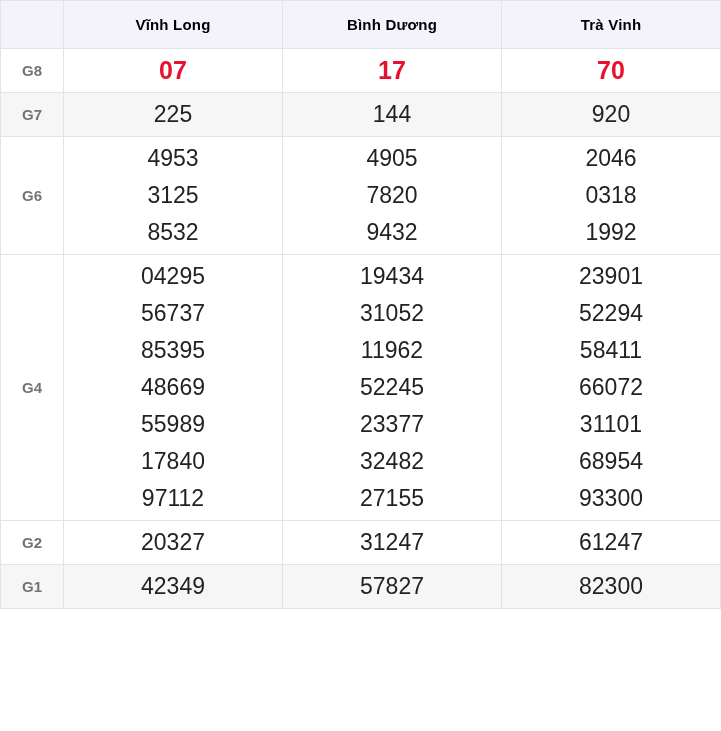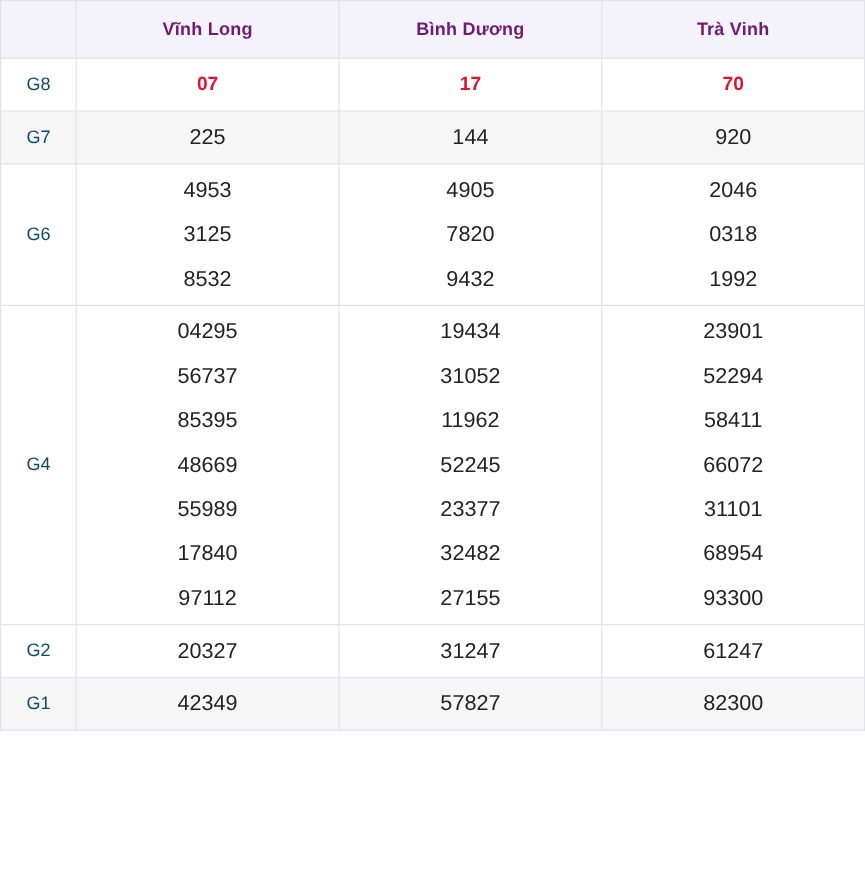"Vĩnh Long" thead th { color: #701a75 -> #000000 }
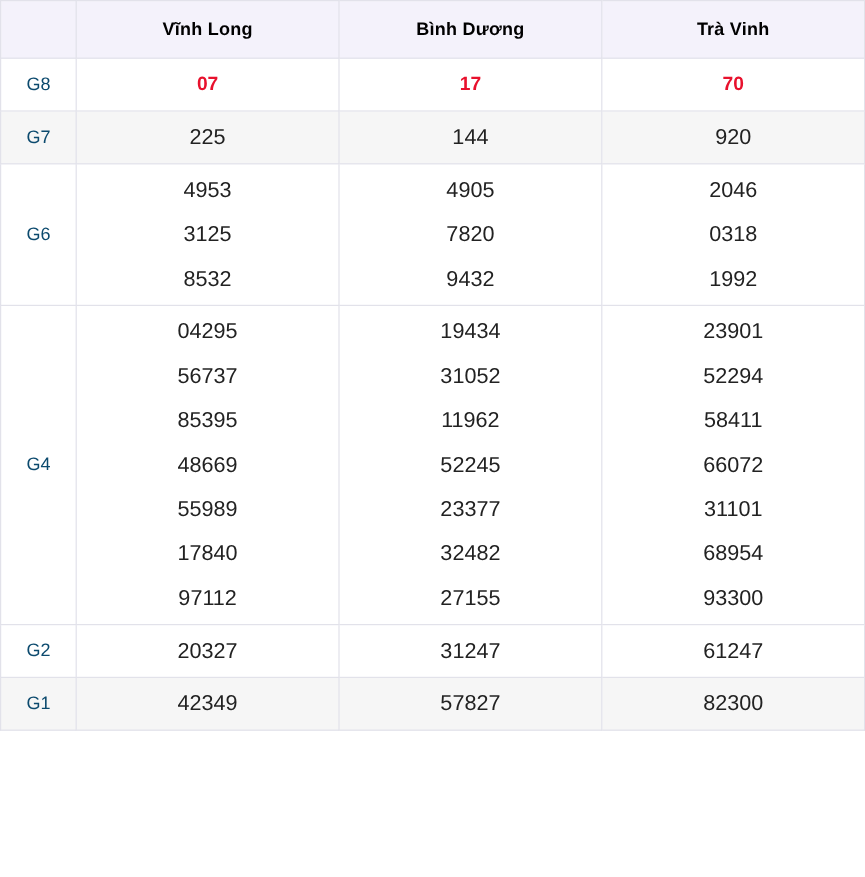"G8" td.prize-label { color: #0c4a6e -> #737373; font-weight: normal -> bold }
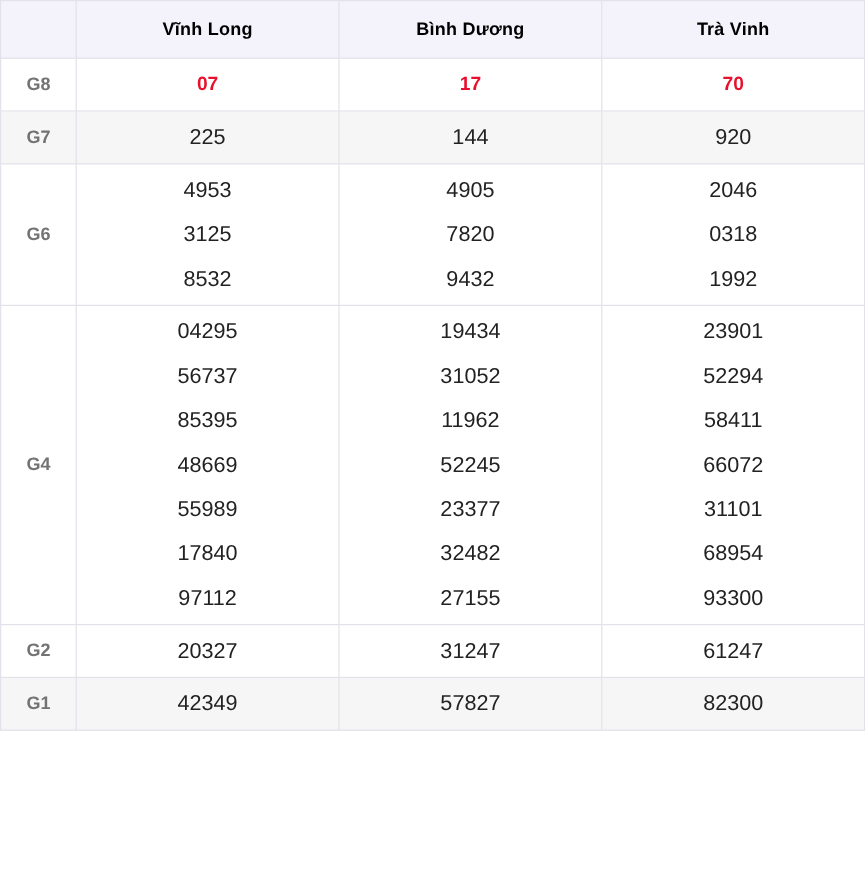"07" tr.g8 td.numbers { font-size: 16px -> 25px }
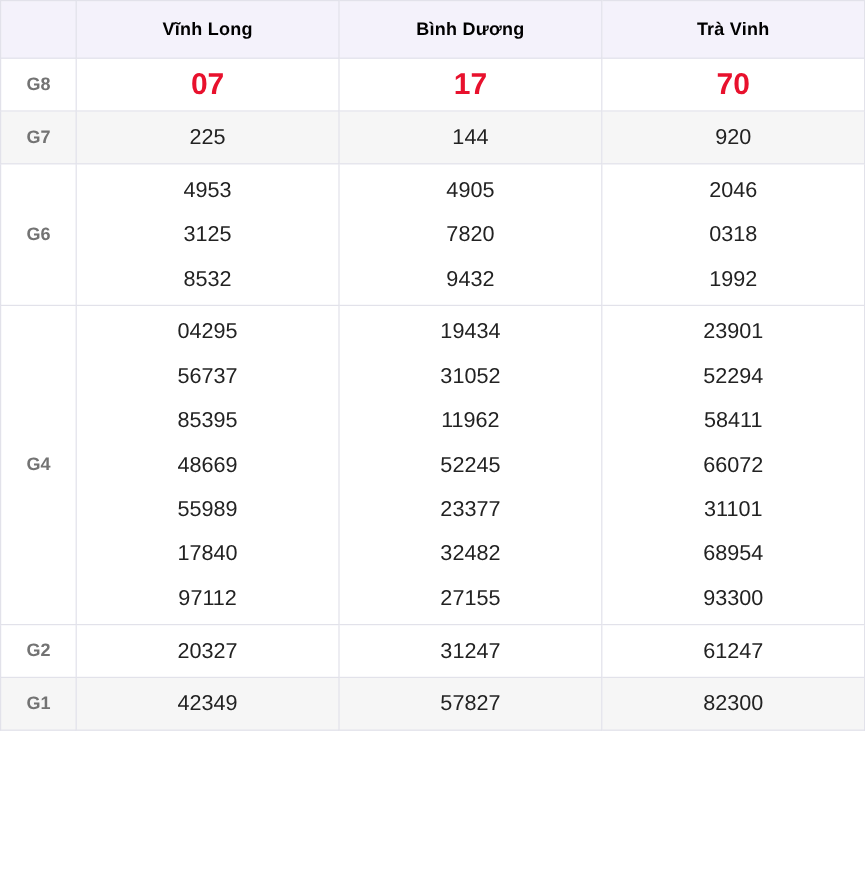"225" td.numbers { font-size: 18px -> 23px }
